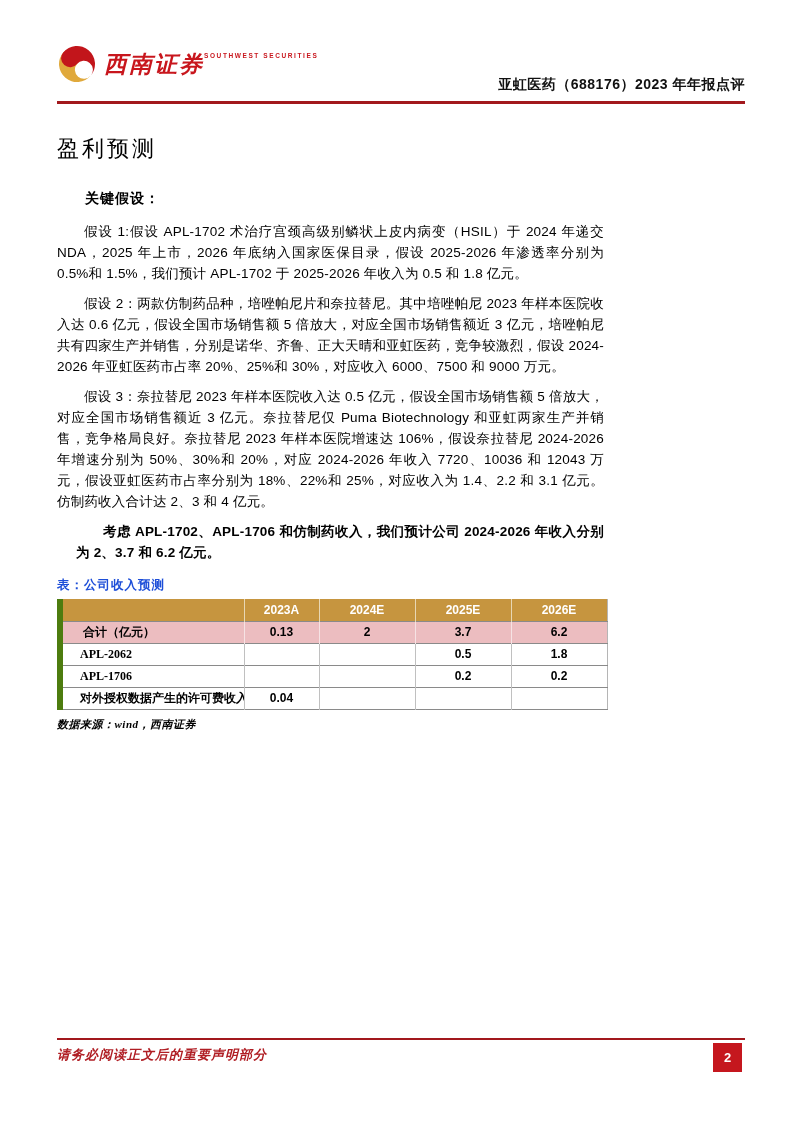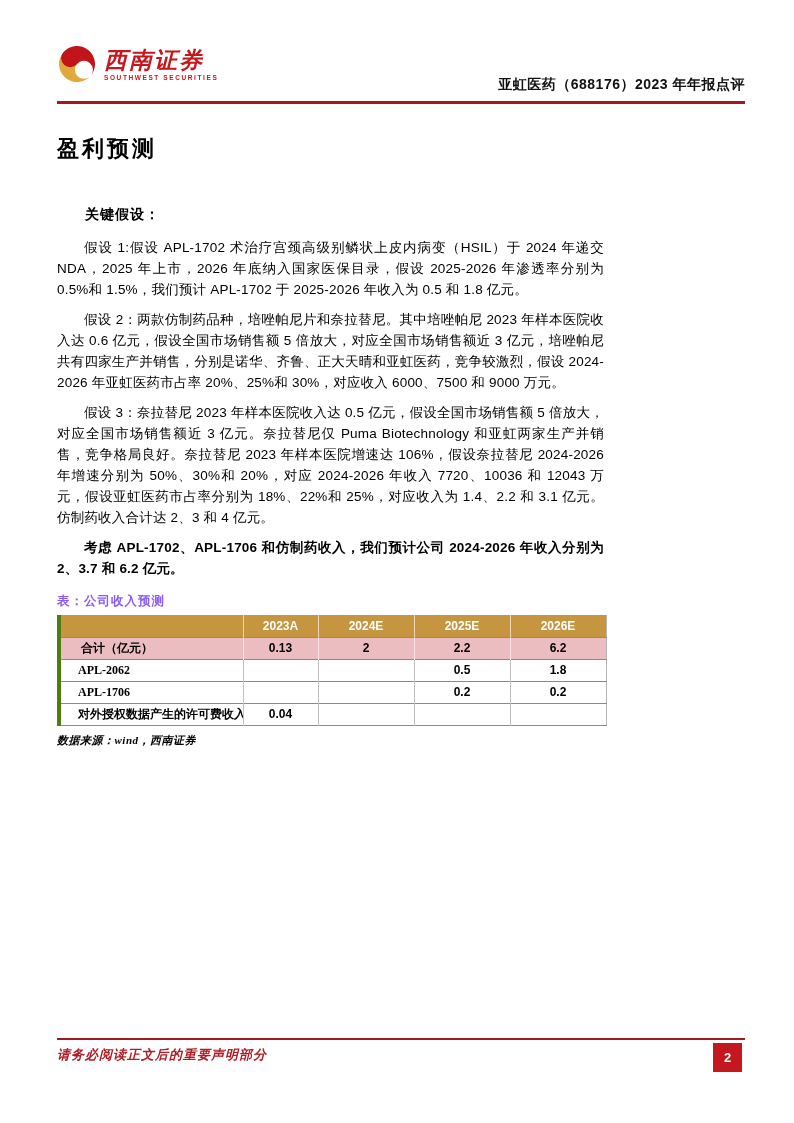"西南证券" .logo-text { flex-direction: column -> none }
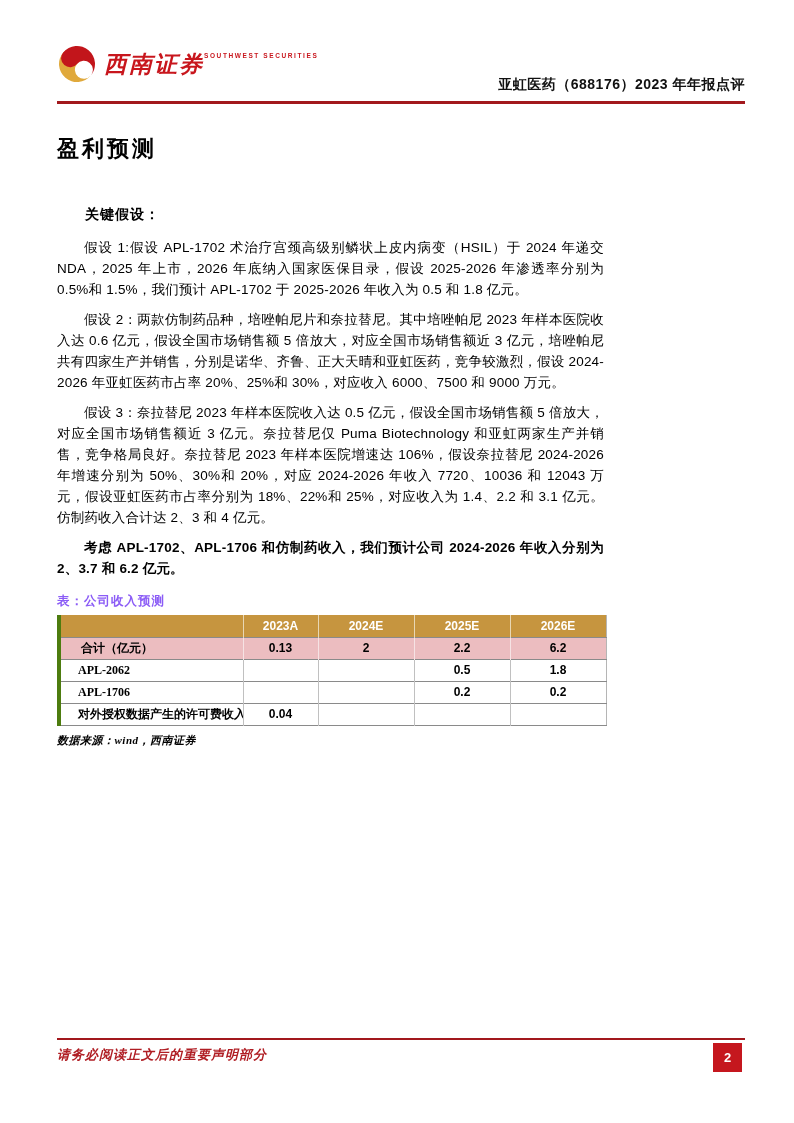"盈利预测" .section-title { font-weight: bold -> normal; margin: 4px 0 42px 0 -> 4px 0 26px 0 }
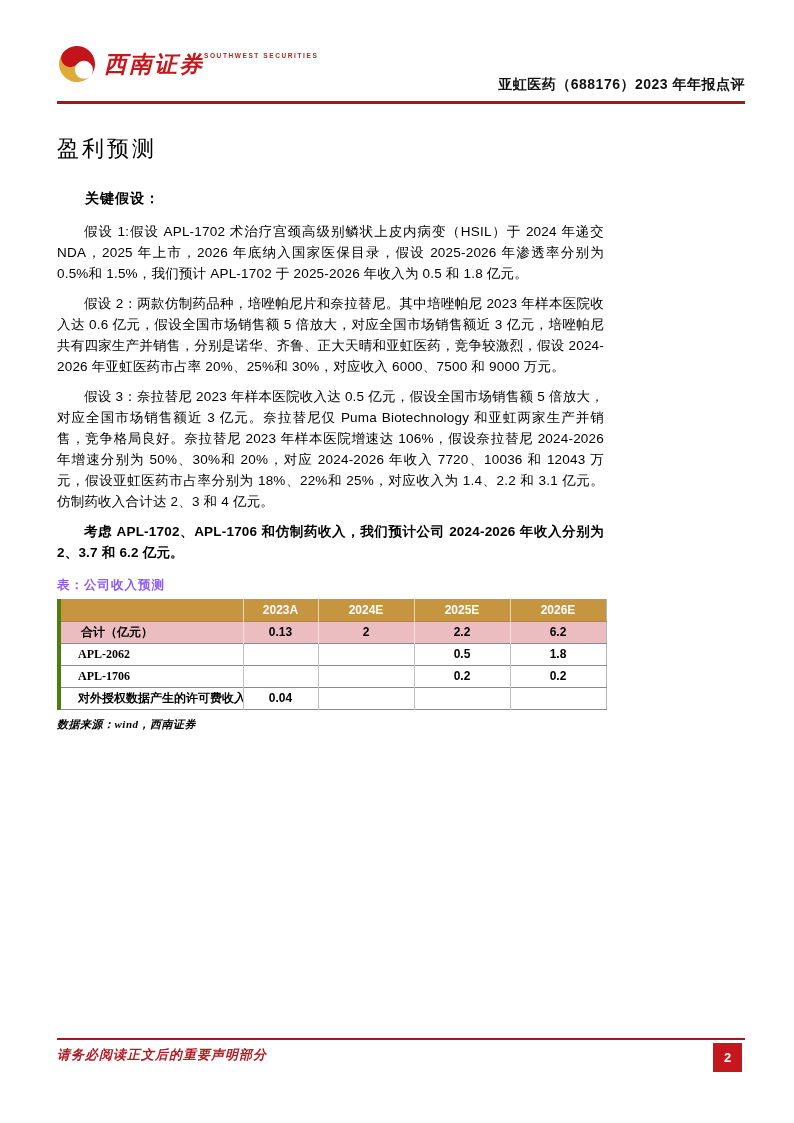"考虑 APL-1702、APL-1706 和仿制药收入，我们预计公司" .para.bold { margin-left: none -> 19px }
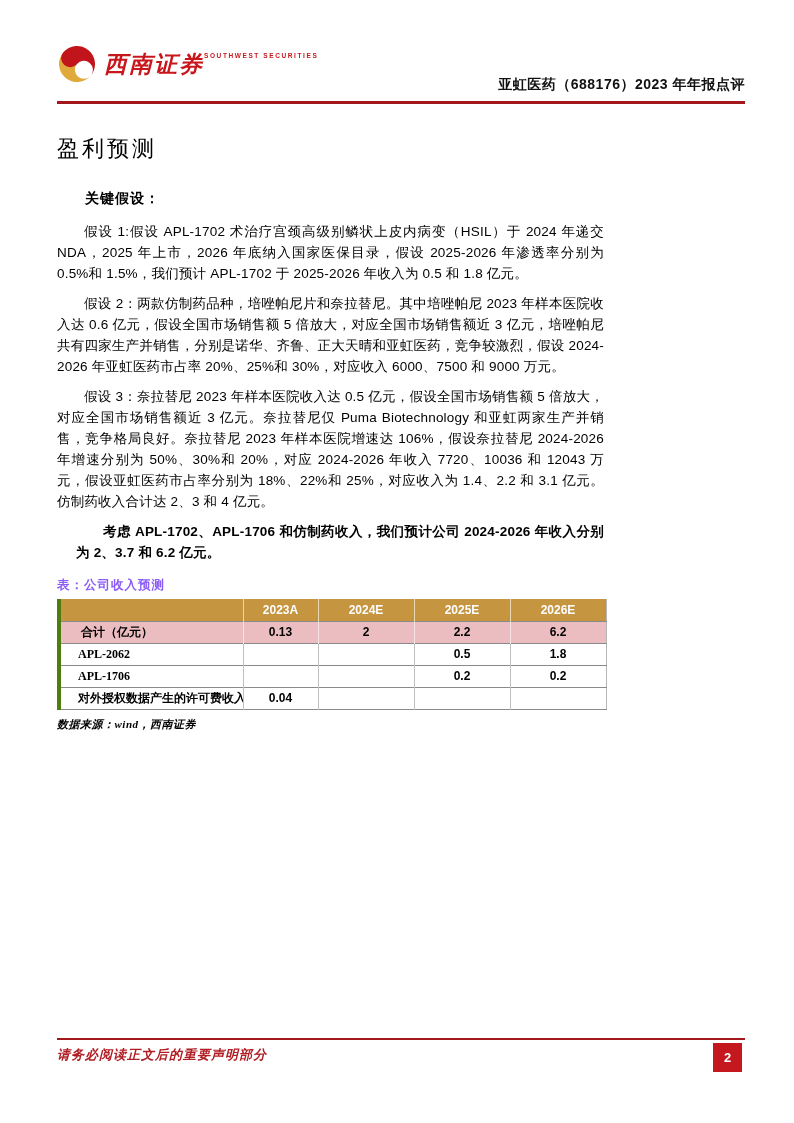"表：公司收入预测" .tbl-caption { color: #8b5cf6 -> #1d4ed8 }
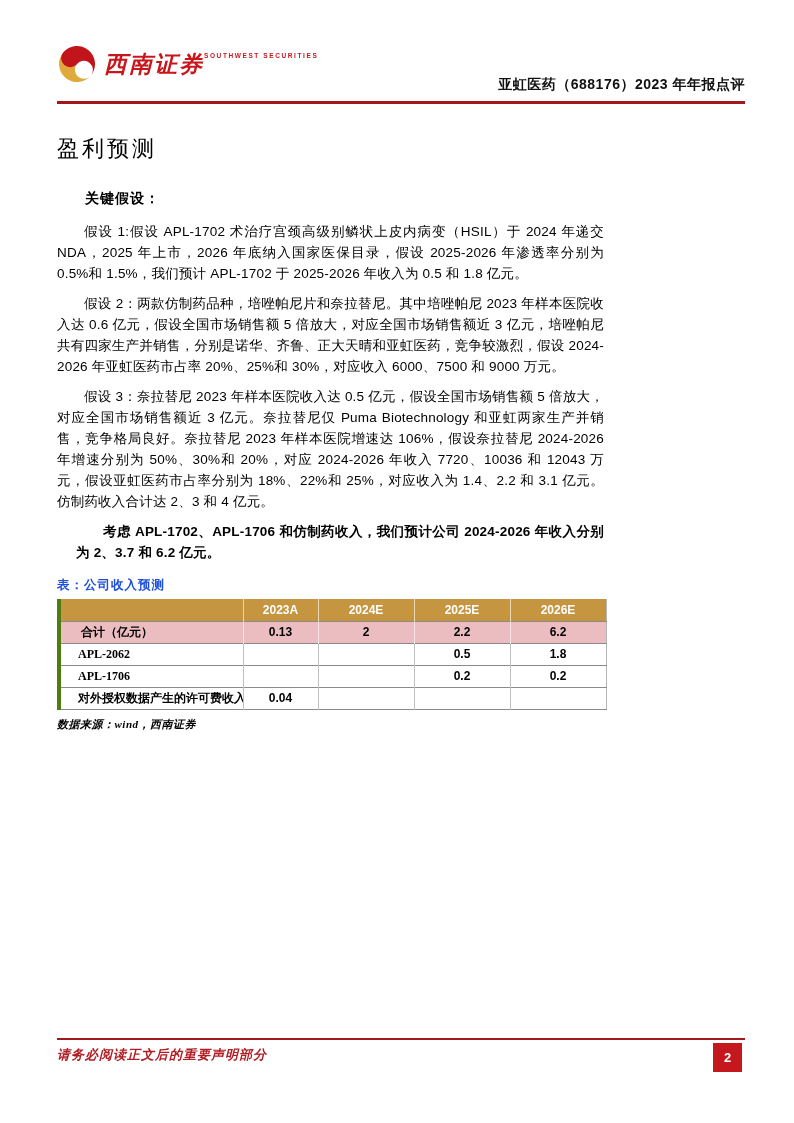"2023A" table.forecast { border-left: 4px solid #4d7c0f -> 6px solid #4d7c0f }
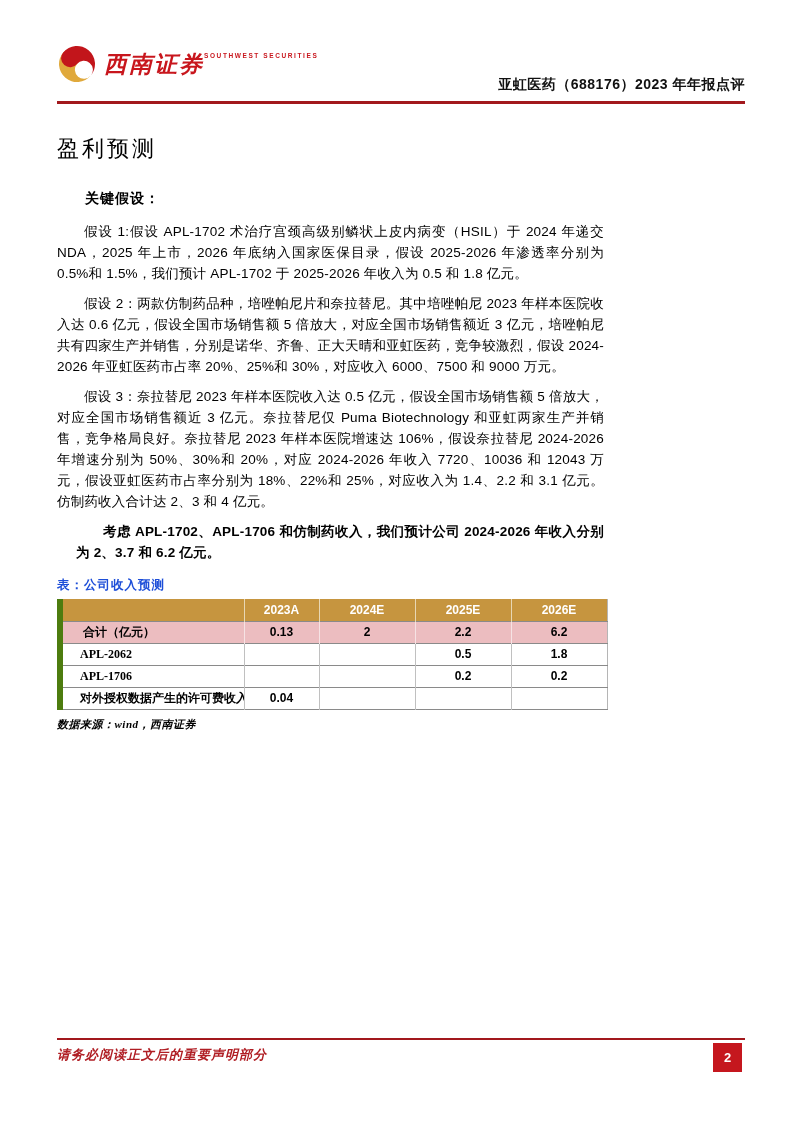"2.2" td { text: 2.2 -> 3.7 }
